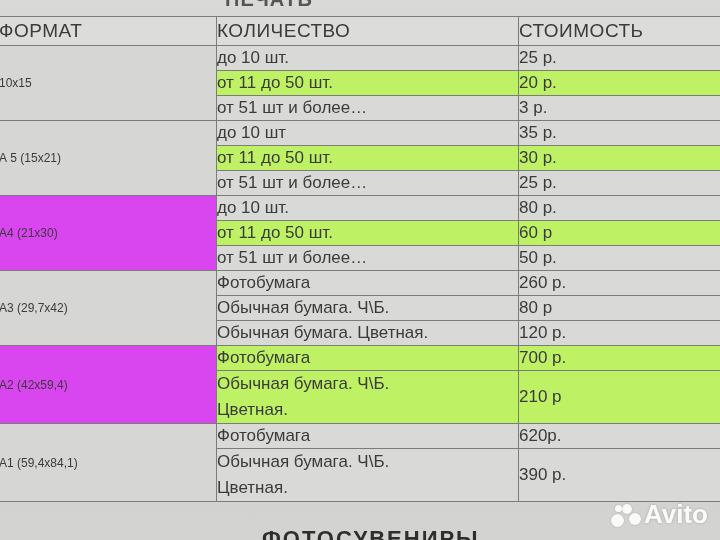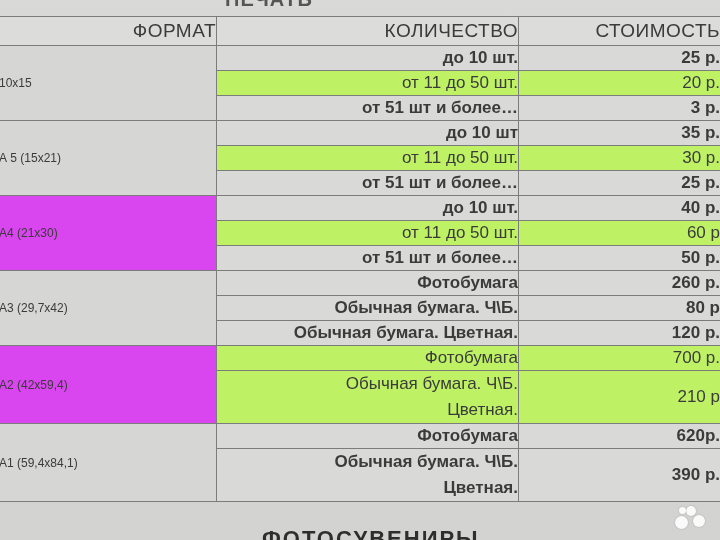"ФОРМАТ" td, th { text-align: right -> left }
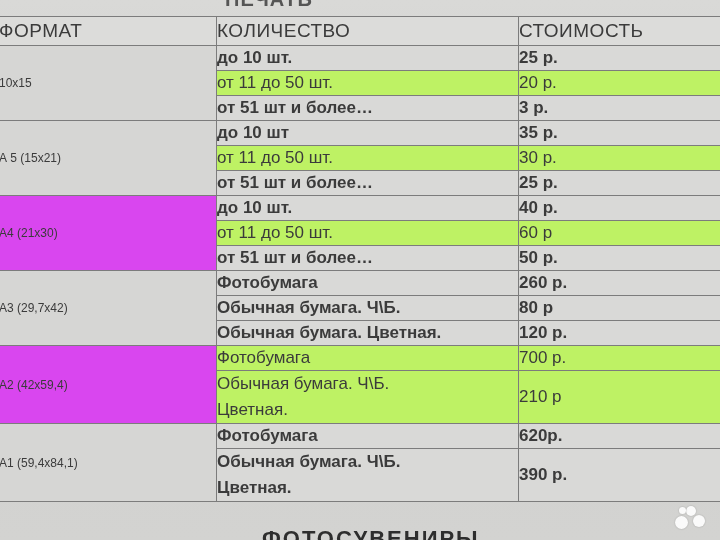"до 10 шт." tr.lt td.q, tr.lt td.p { font-weight: bold -> none }
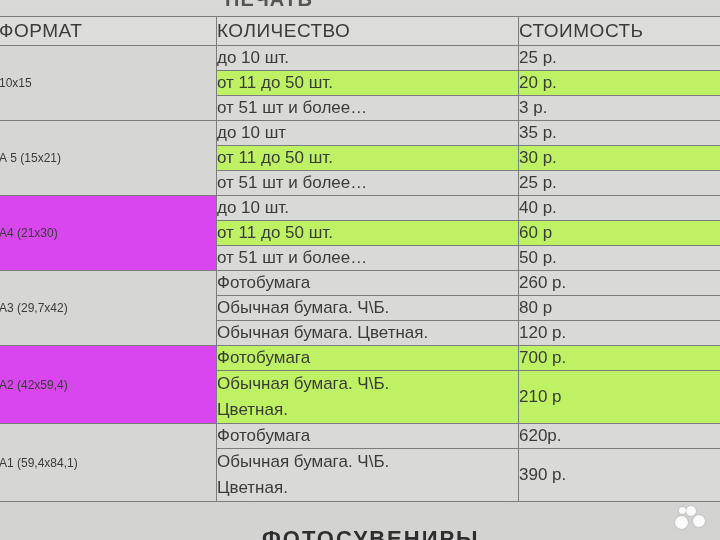"40 р." td.p { text: 40 -> 80 }
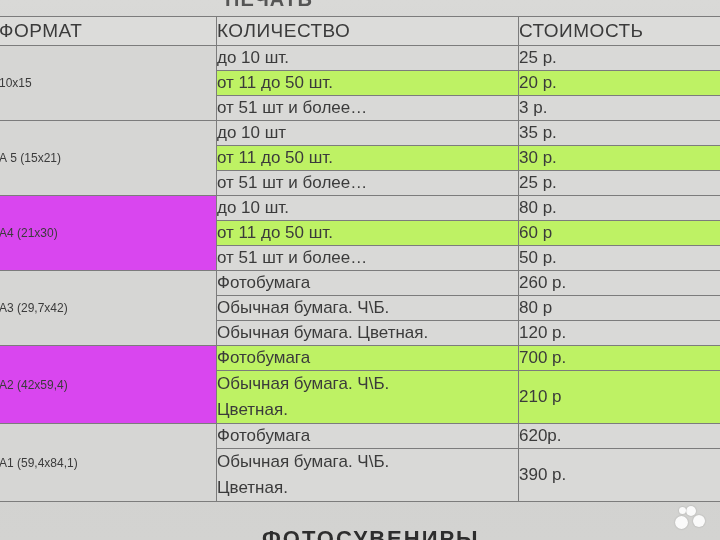"Avito" span { html: none -> <span>Avito</span> }
